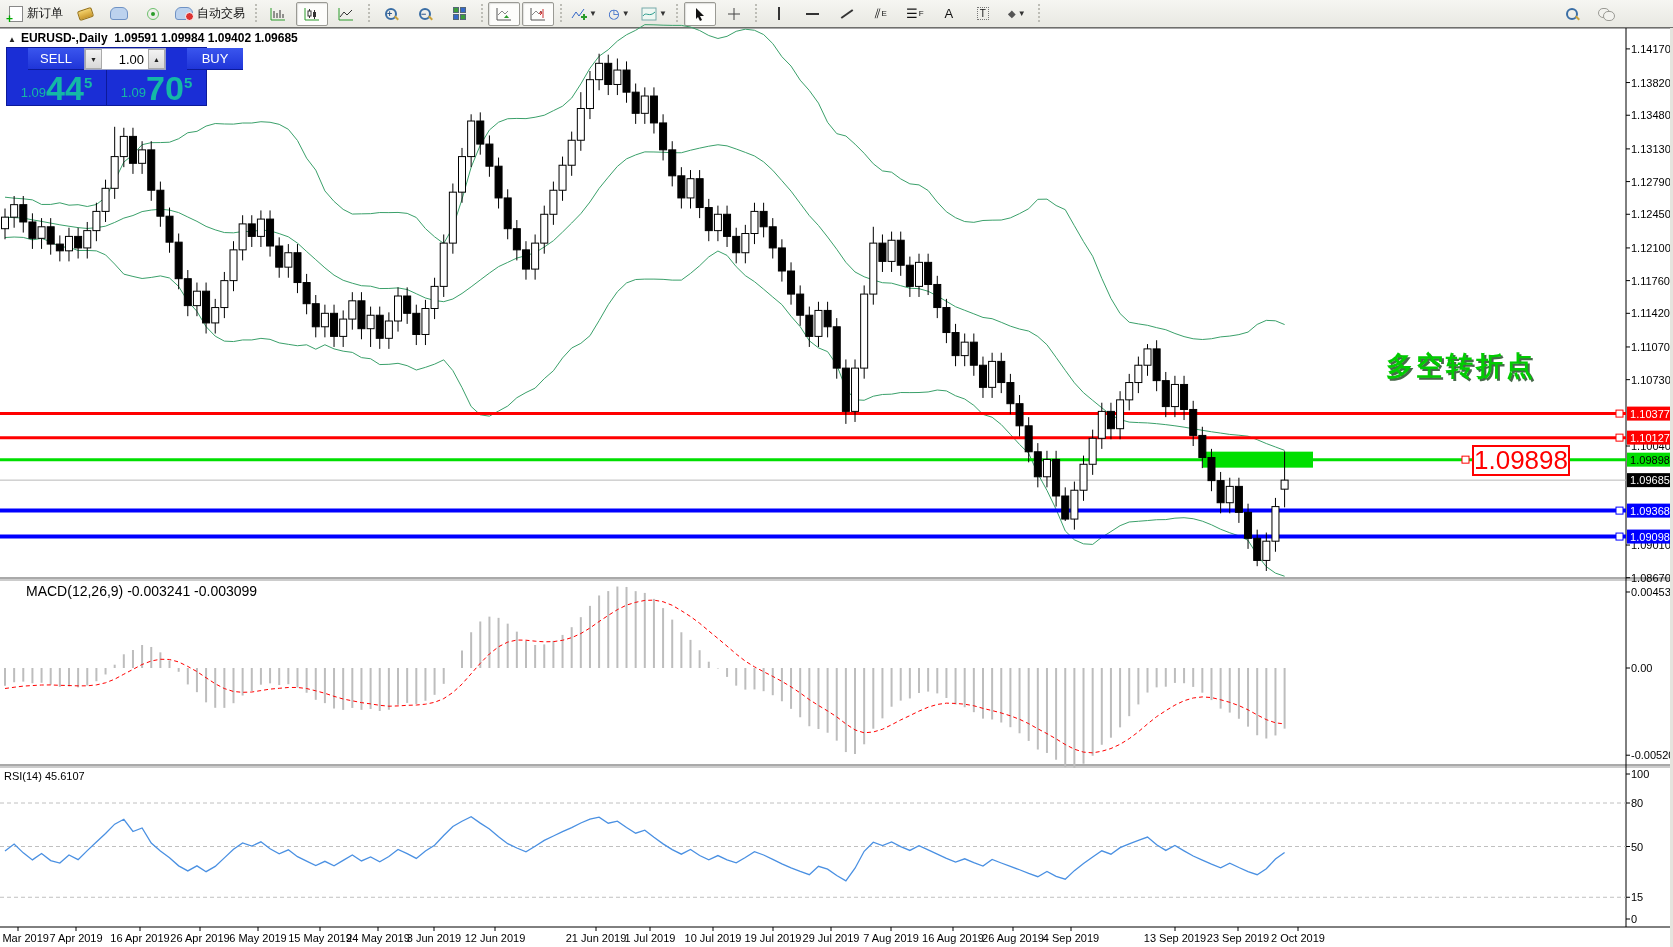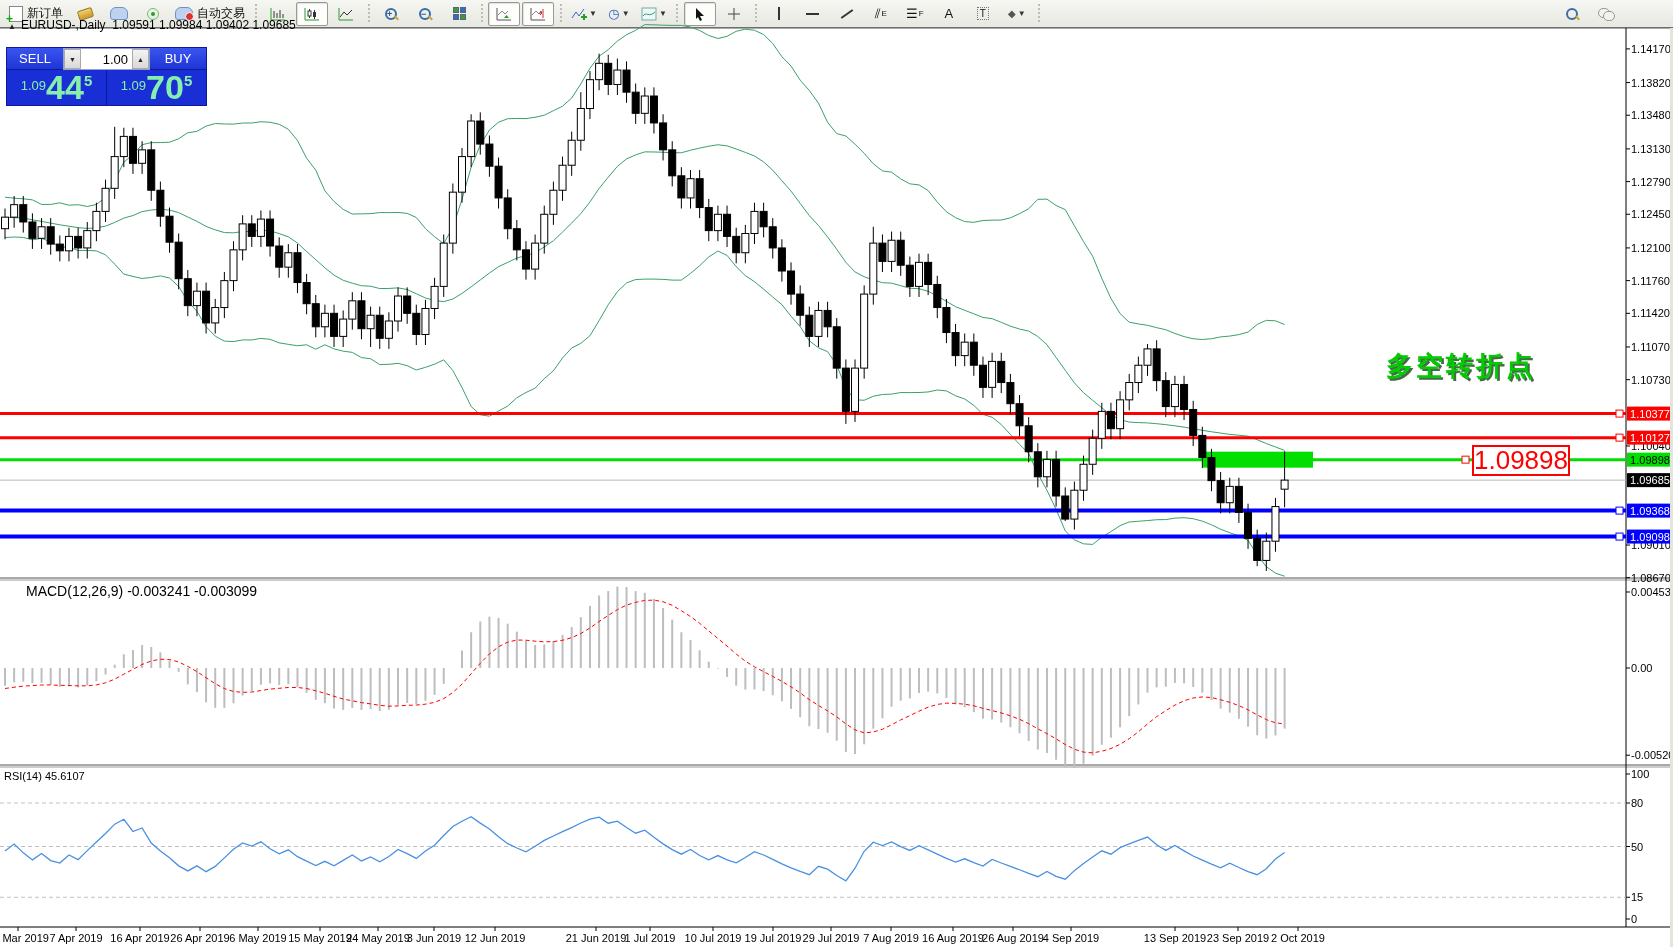"▲ EURUSD-,Daily 1.09591 1.09984 1.09402" #chart-title { font-weight: none -> bold; top: 18px -> 31px }
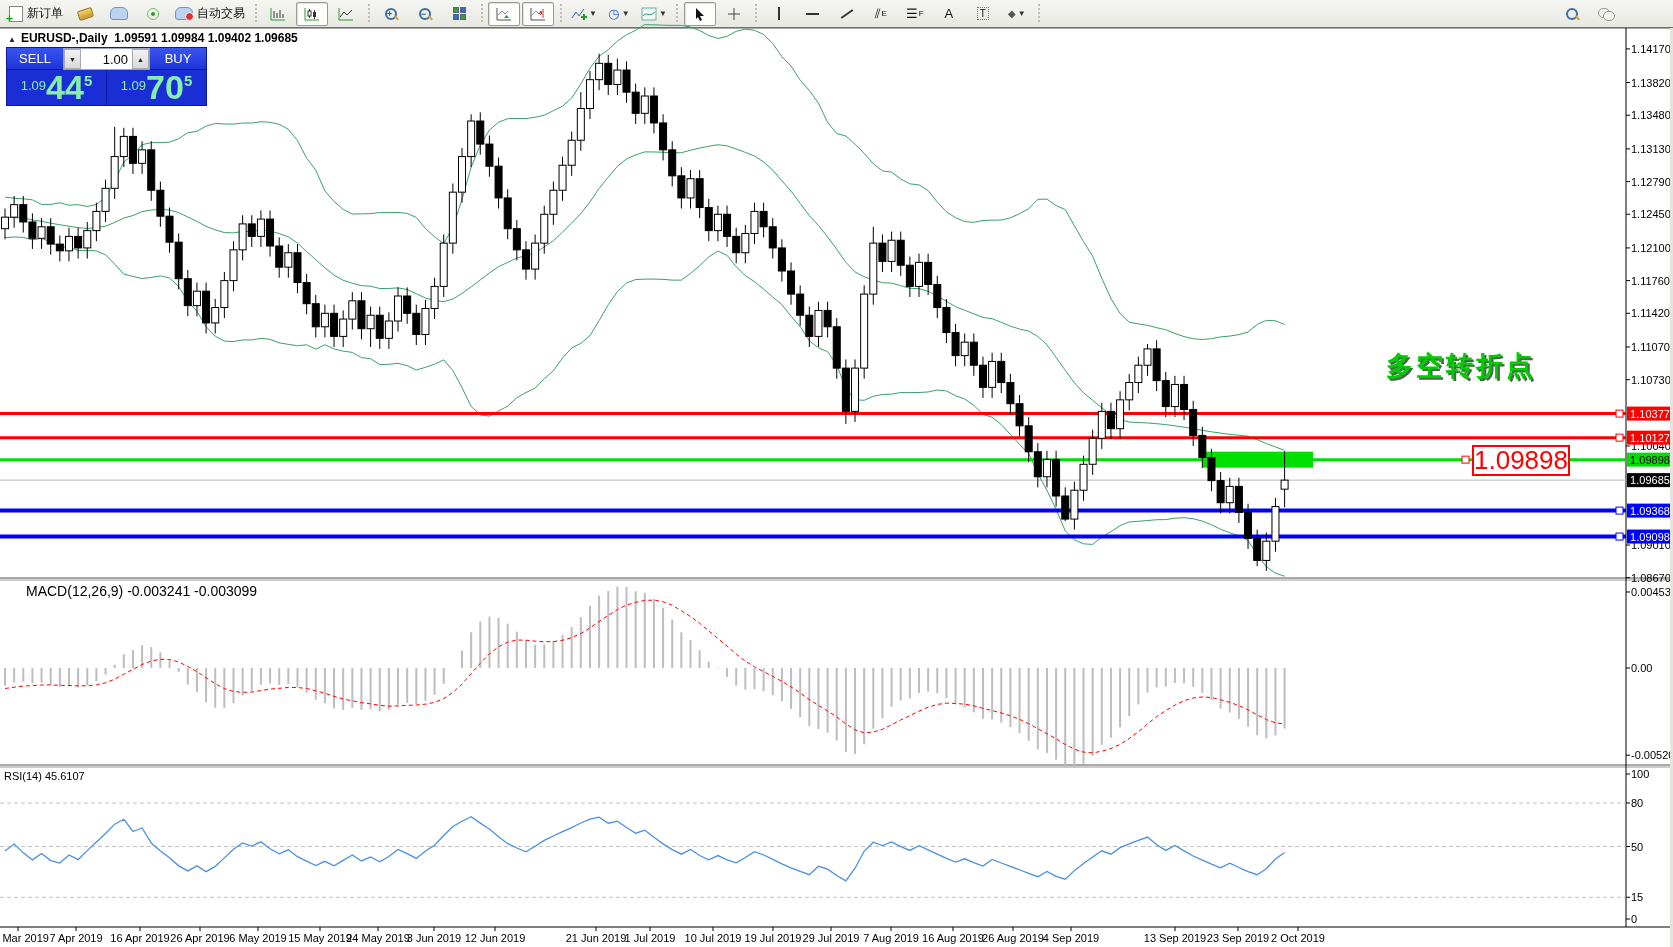"SELL" .tp-btn { margin-left: none -> 21px }
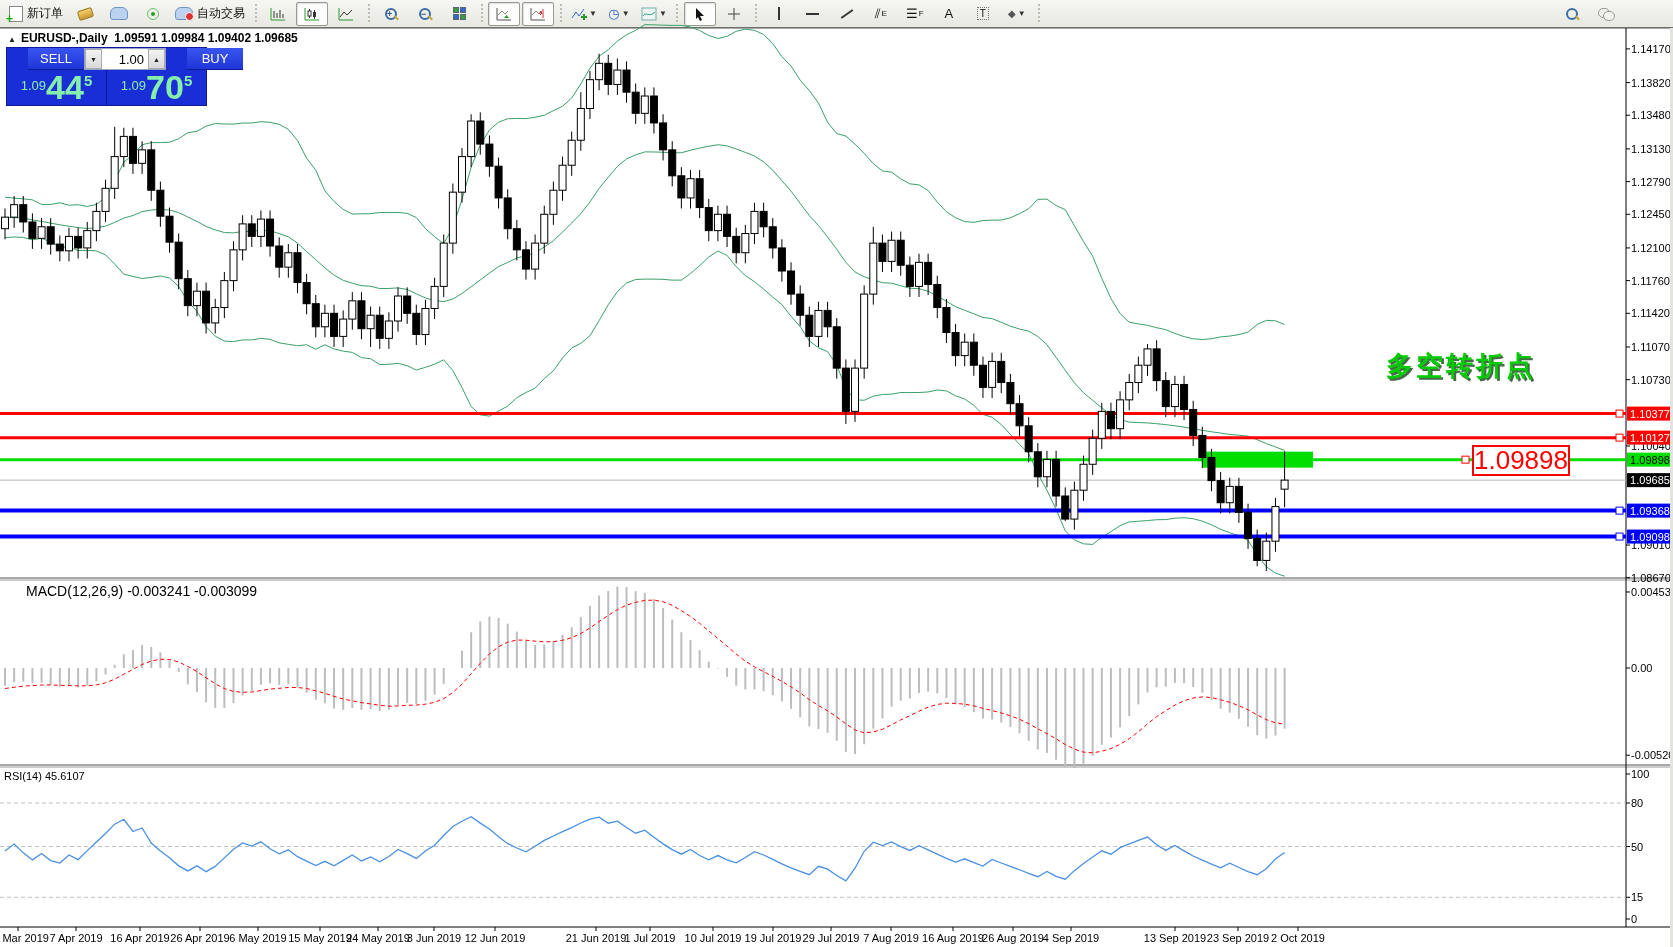"1.09" .tp-price { align-items: center -> flex-end; color: #86efac -> #14b8a6 }
